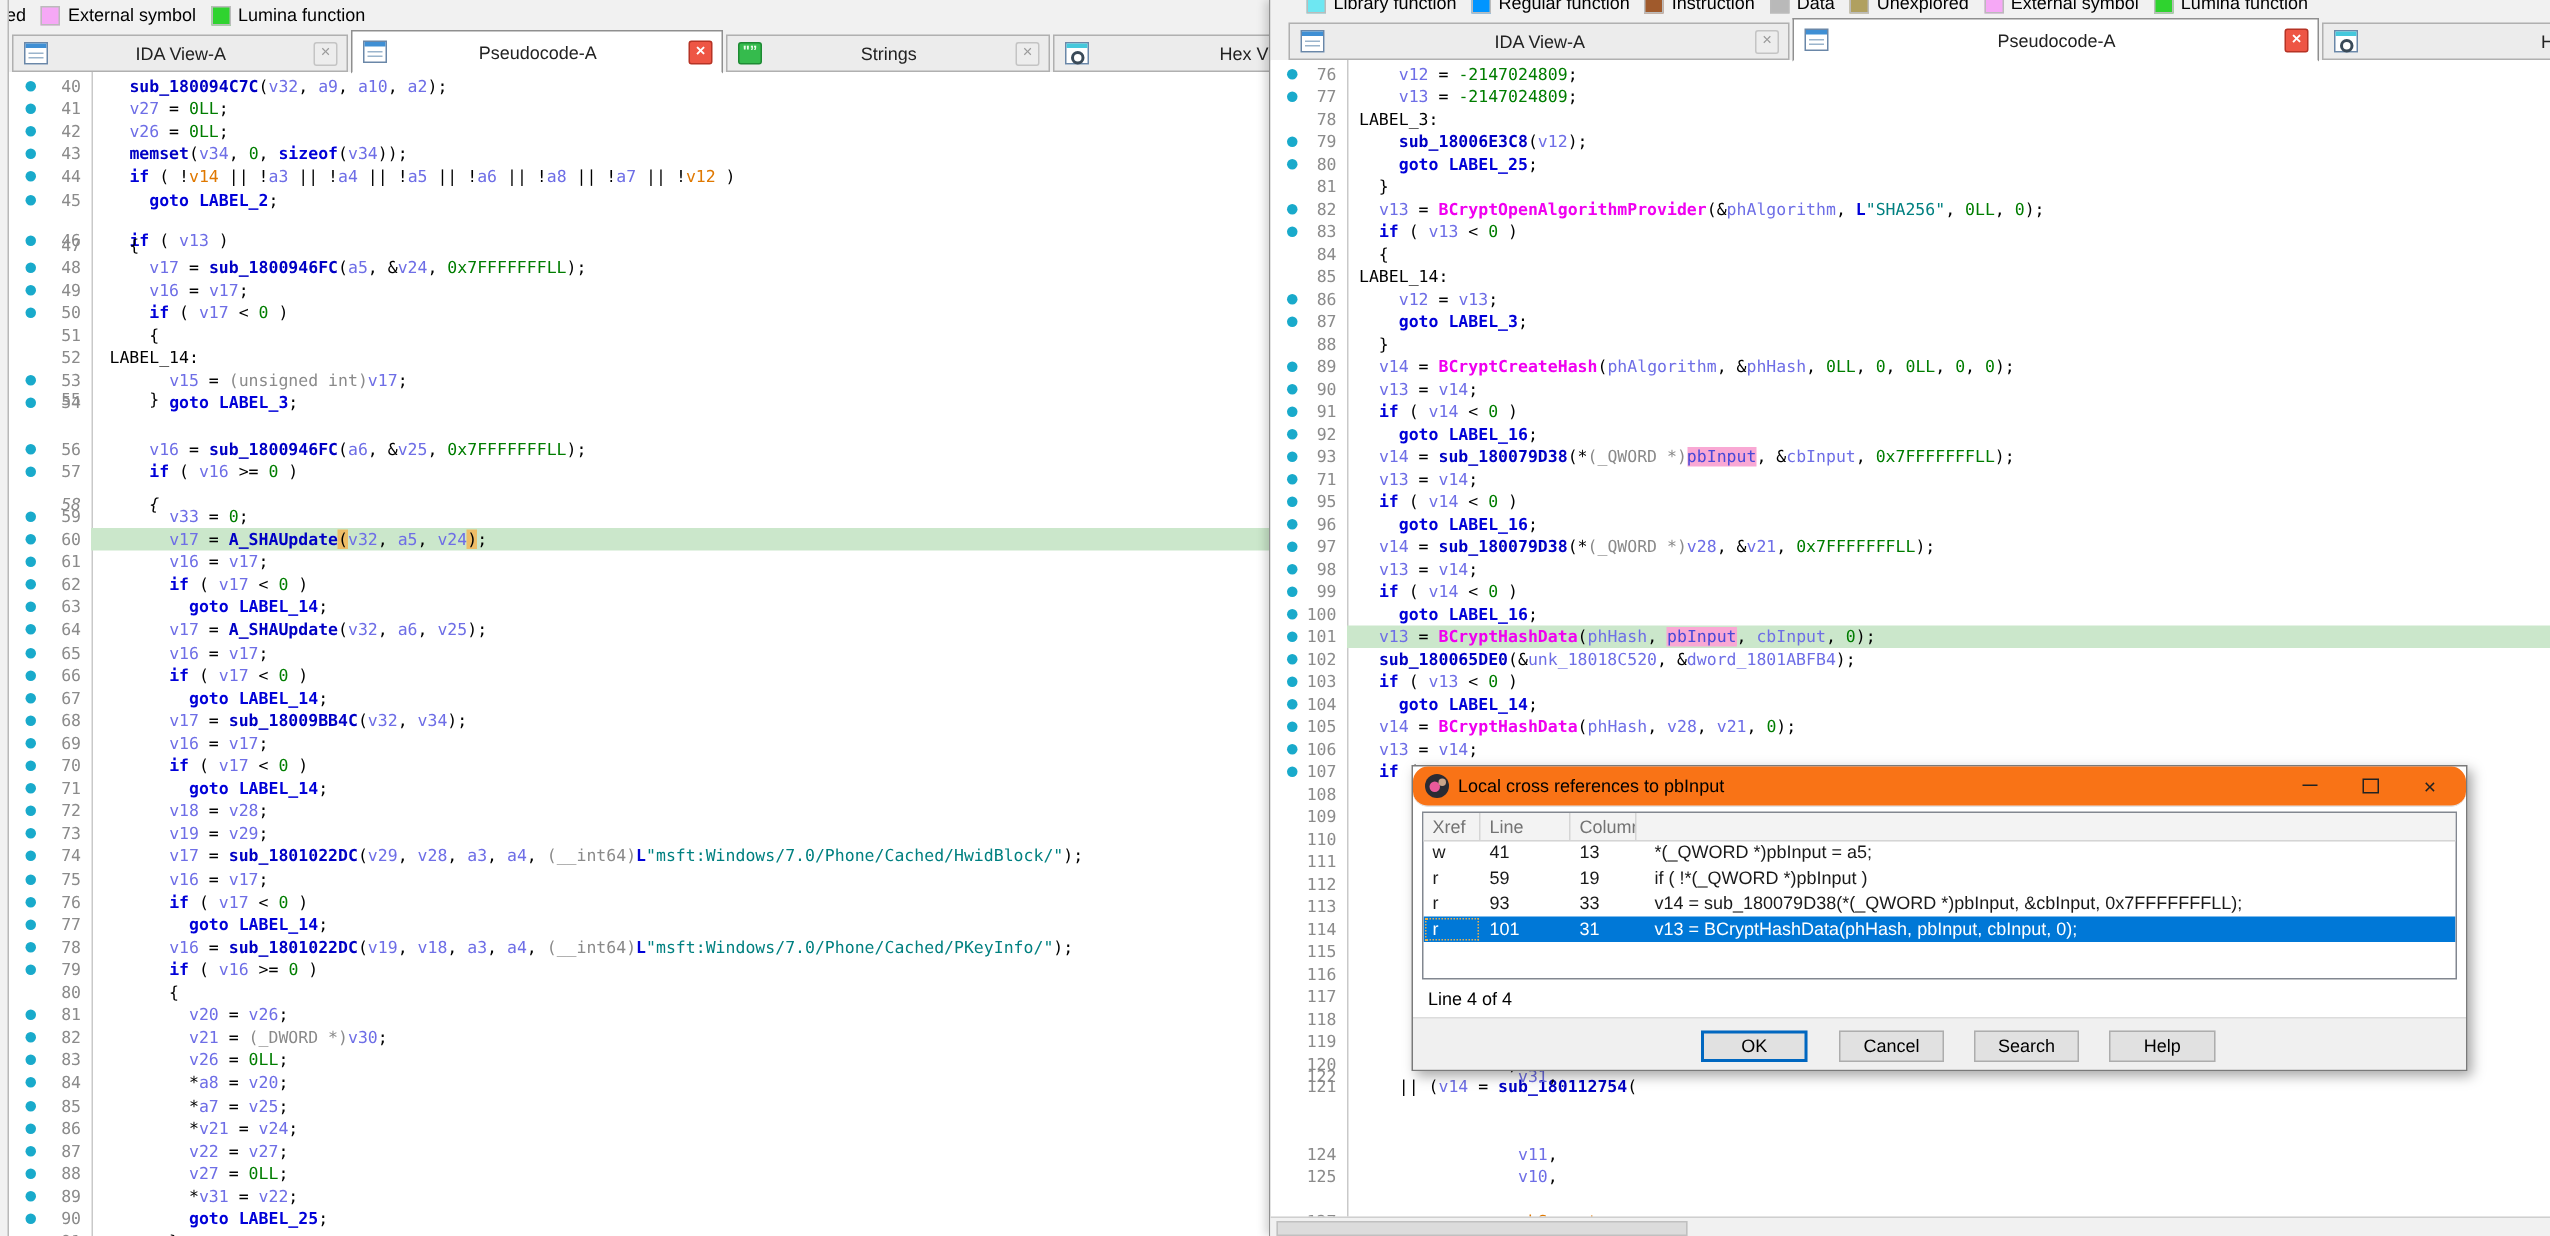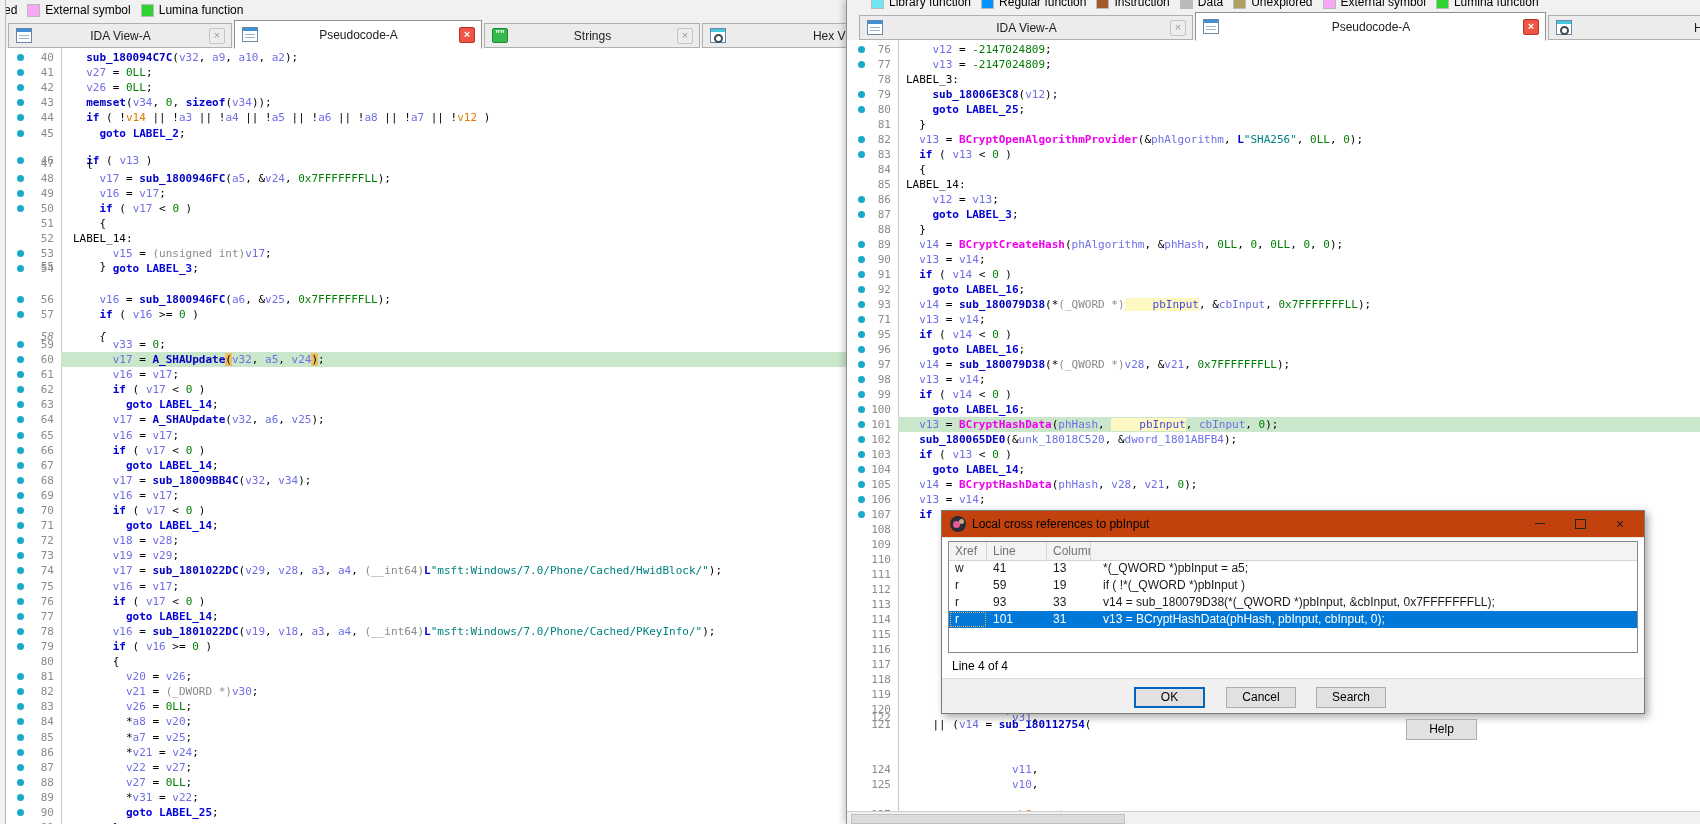"pbInput" .c-hy { background: #fef9c3 -> #f9a8d4; padding-left: 28px -> none }
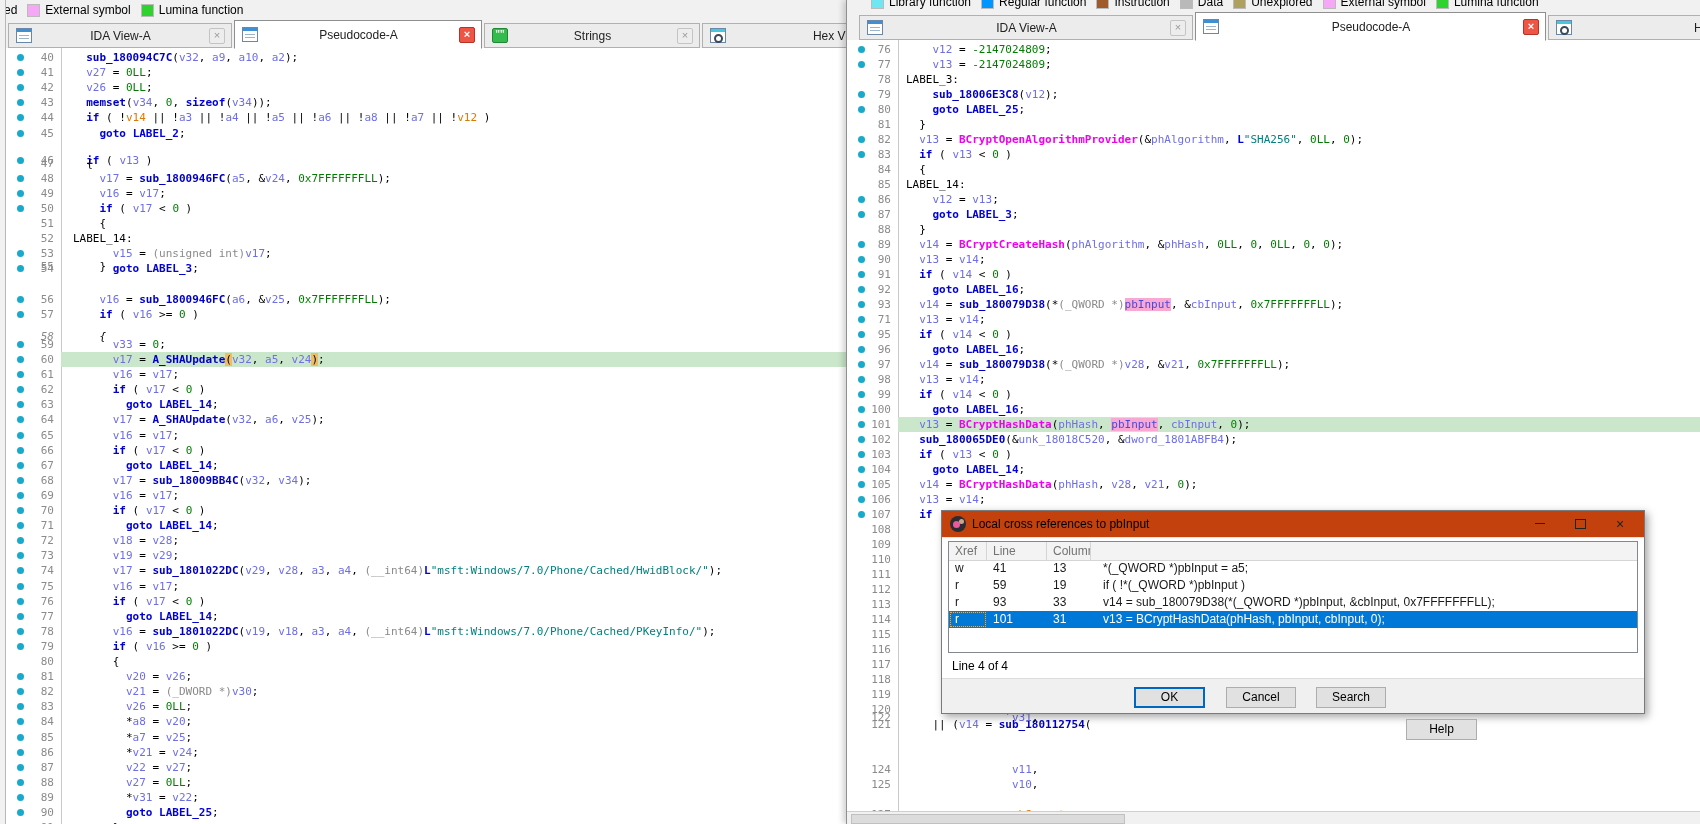"Local cross references to pbInput" .dlg-title { background: #c2410c -> #f97316; border-radius: none -> 10px }
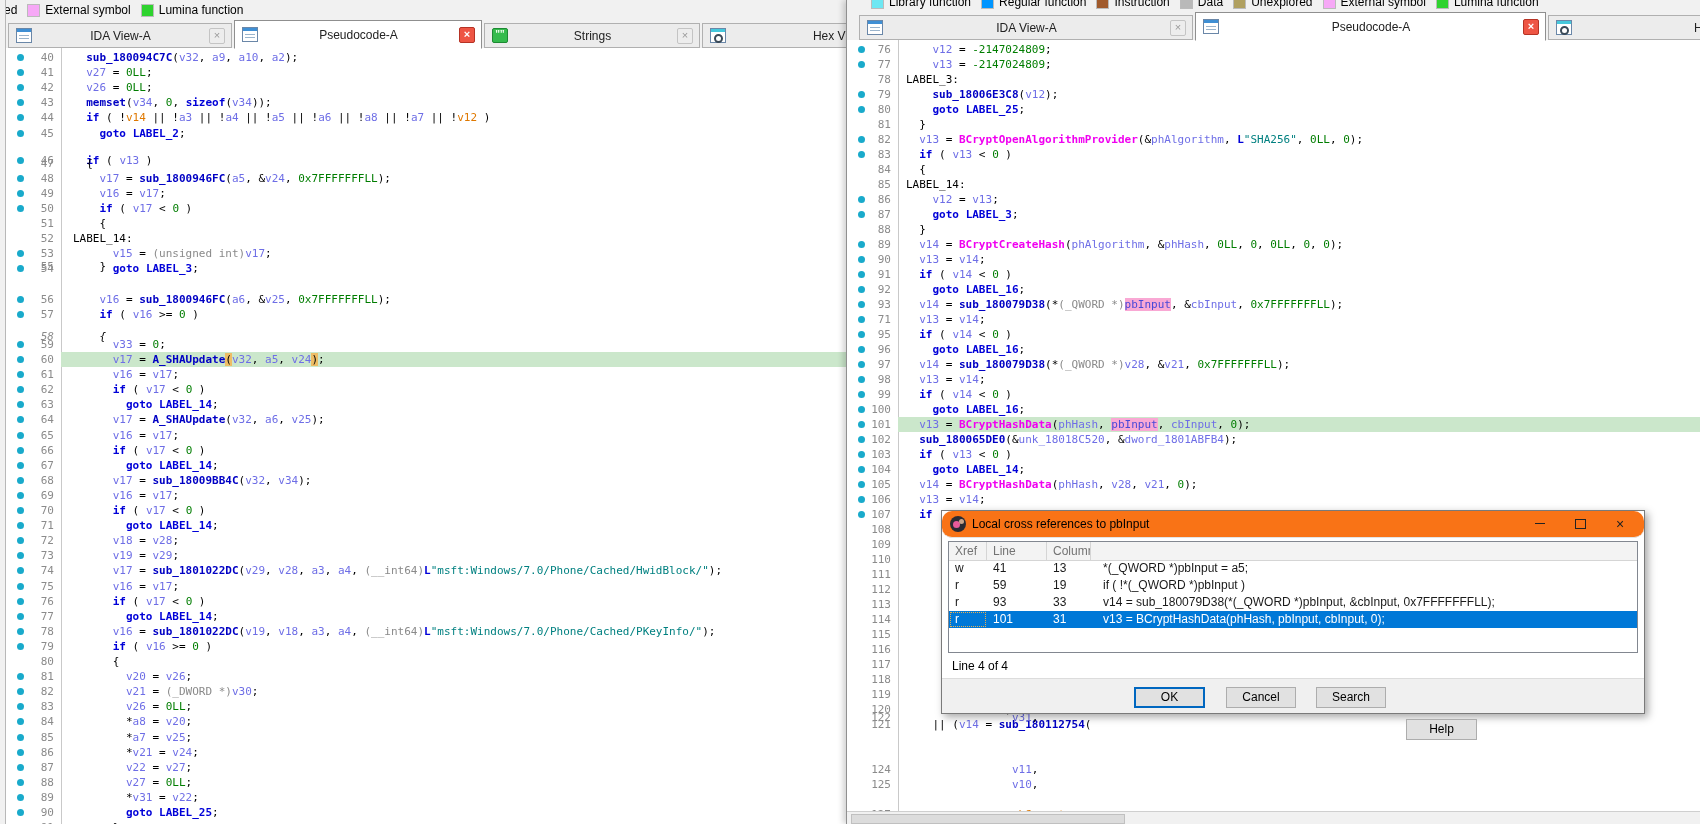"Help" div.dbtn { margin-top: 32px -> none }
